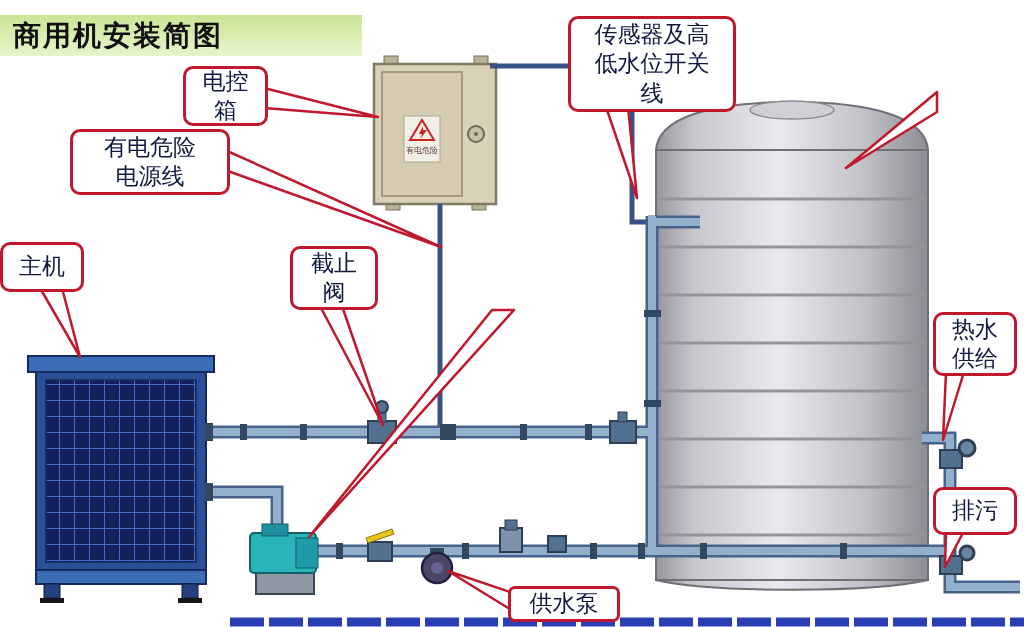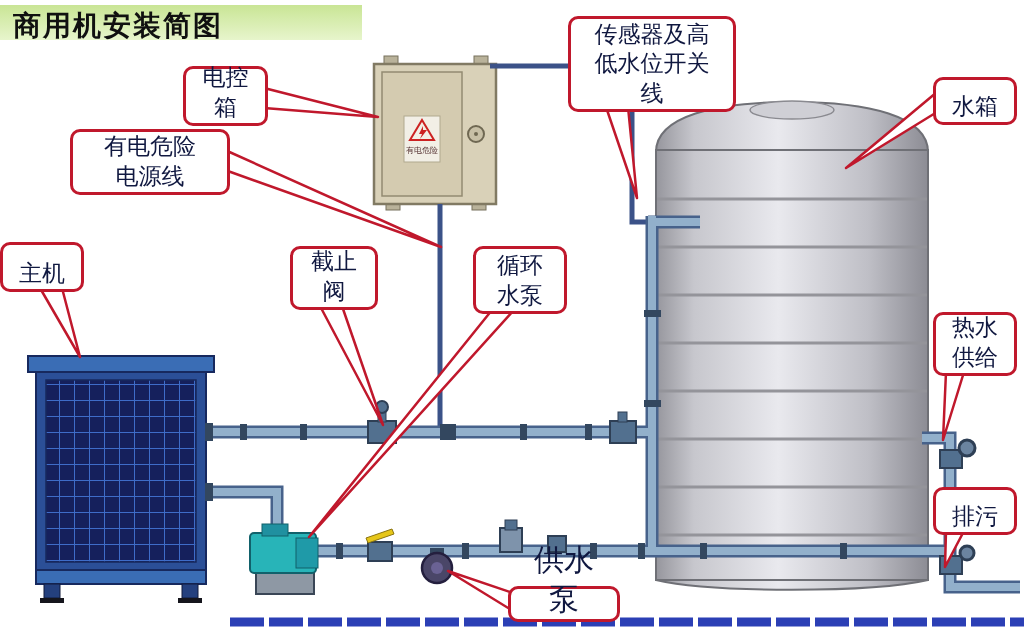"商用机安装简图" .title-band { height: 35px -> 41px; top: 5px -> 15px }
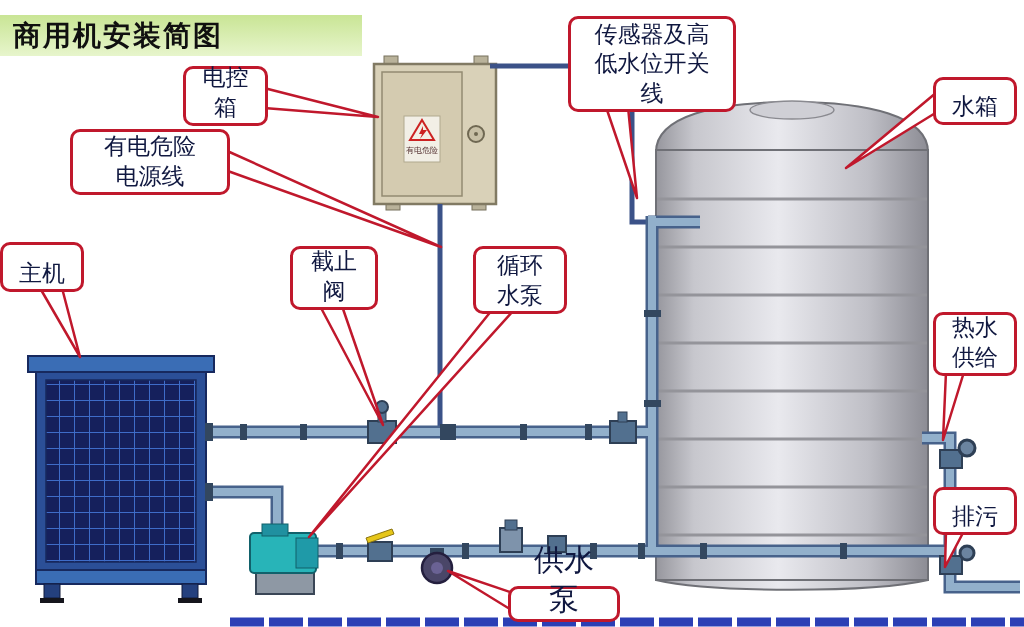"传感器及高" .callout { align-items: flex-end -> center }
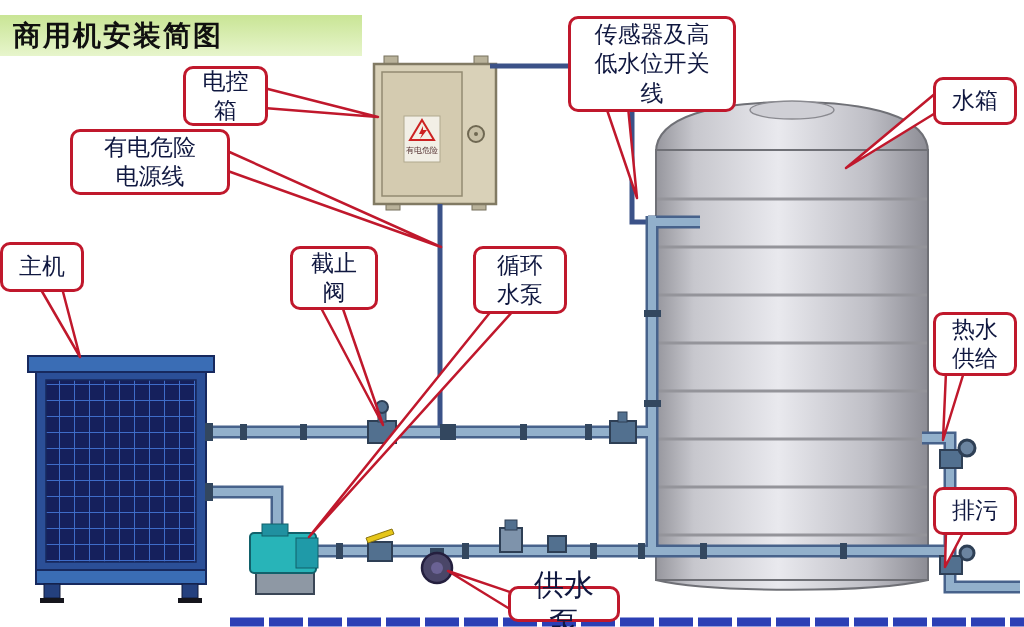"水箱" div.callout { html: <div> <span>水箱</span> </div> -> none }
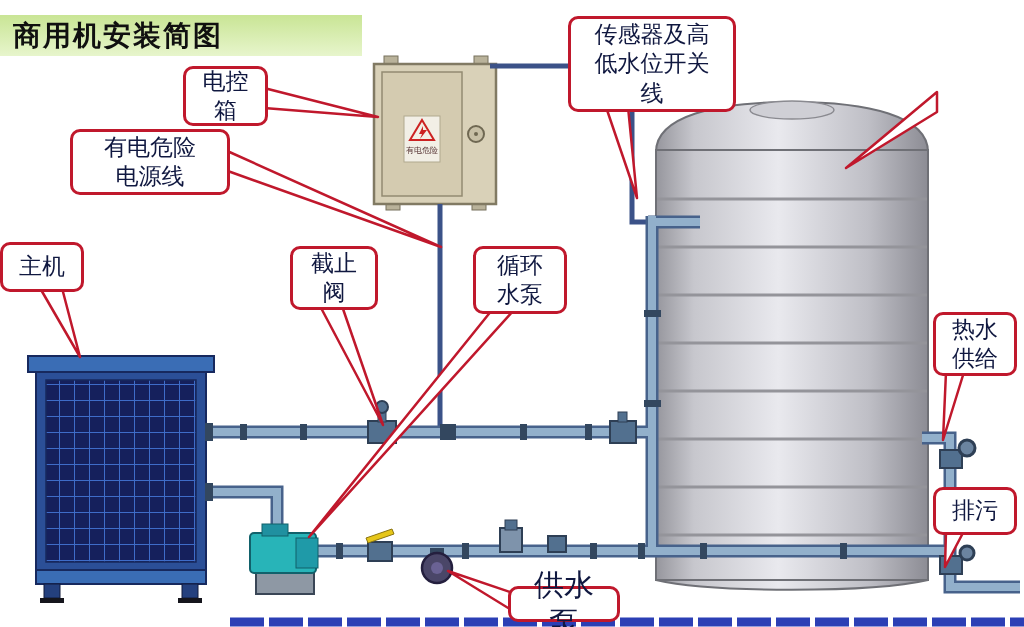"循环" div.callout { html: <div> <span>循环 水泵</span> </div> -> none }
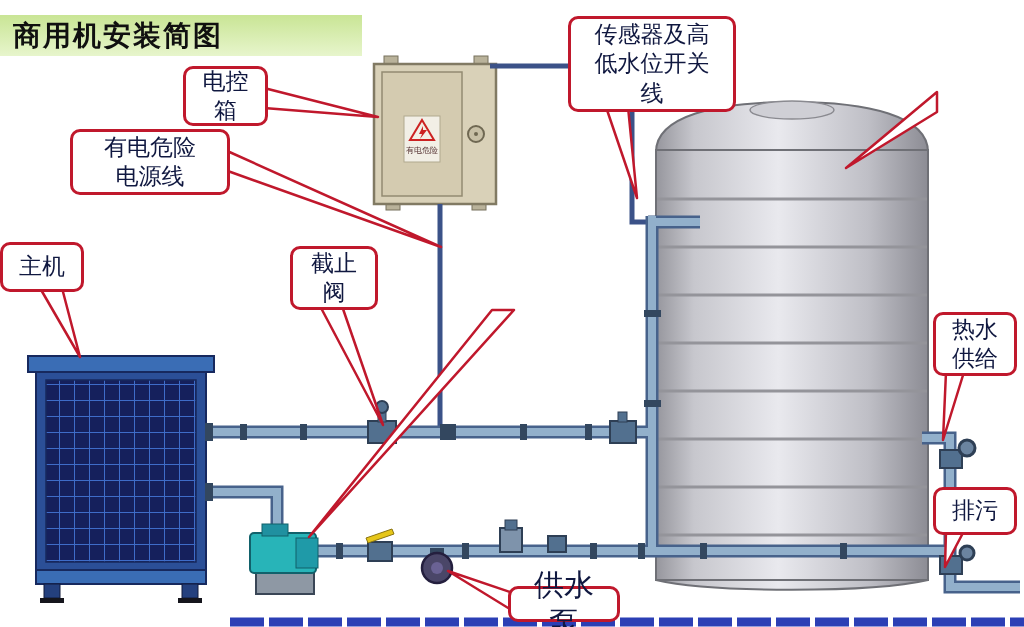"供水泵" .callout.small { border-radius: none -> 7px; font-size: 30px -> 23px }
